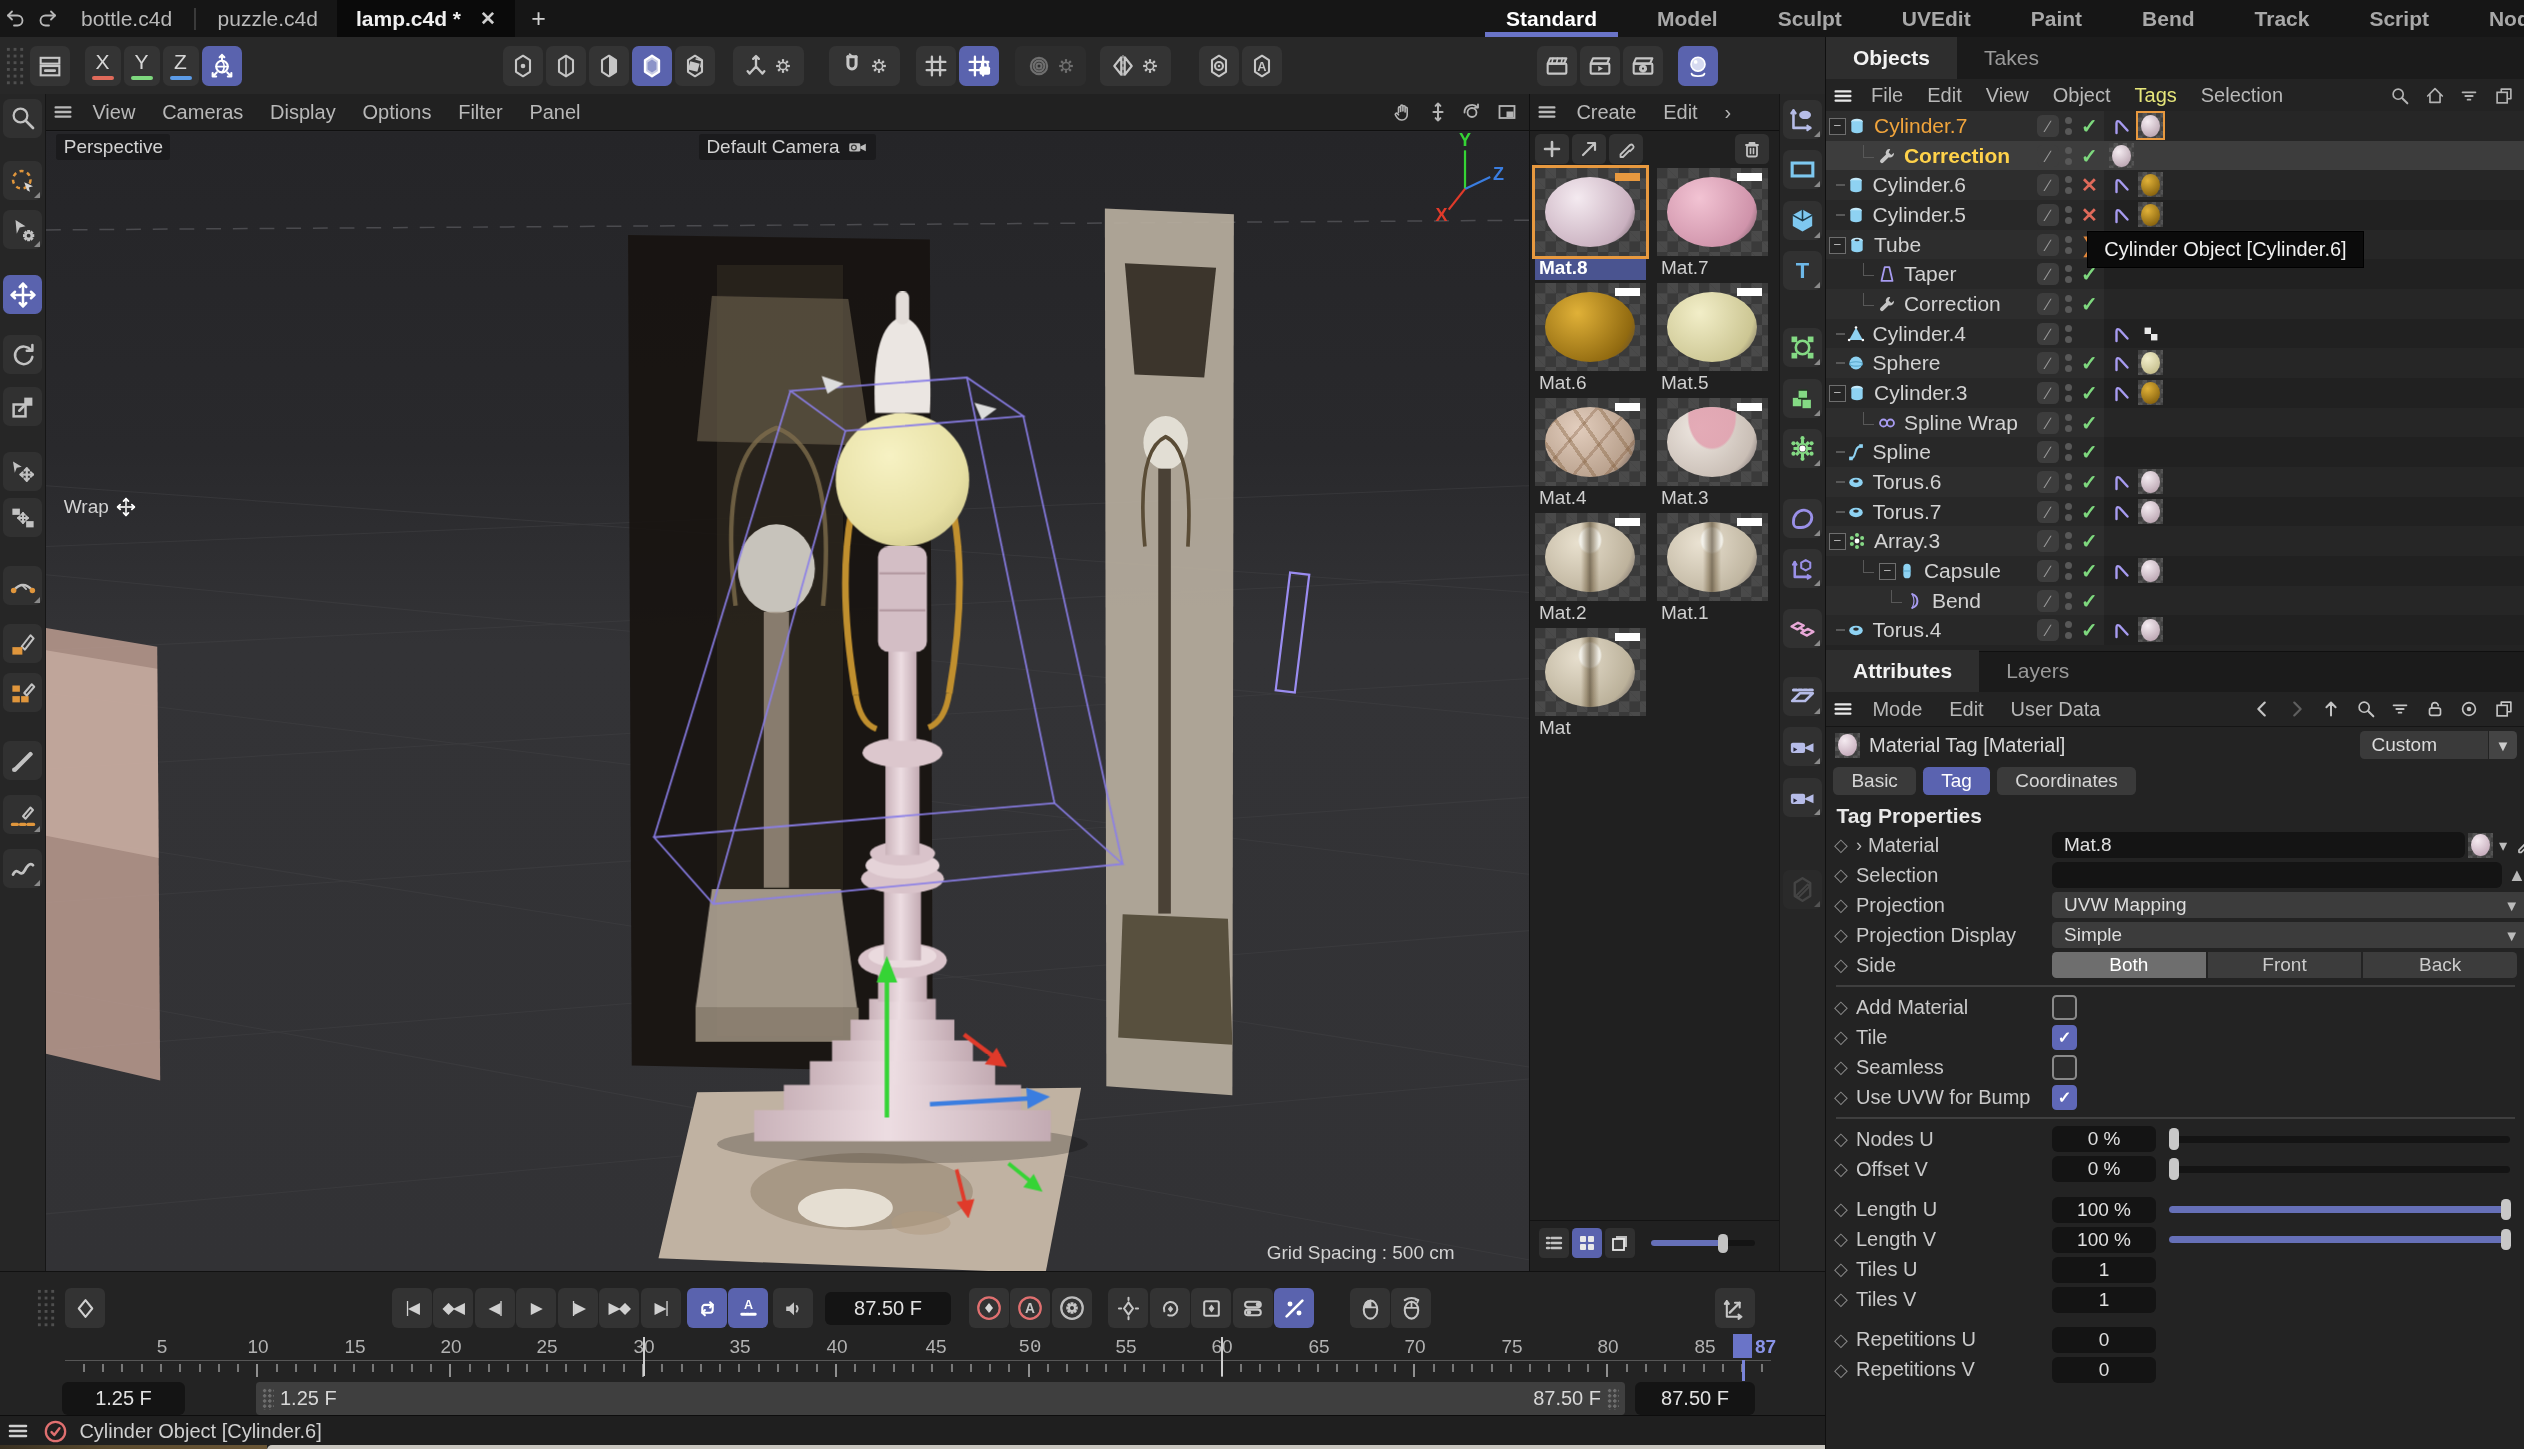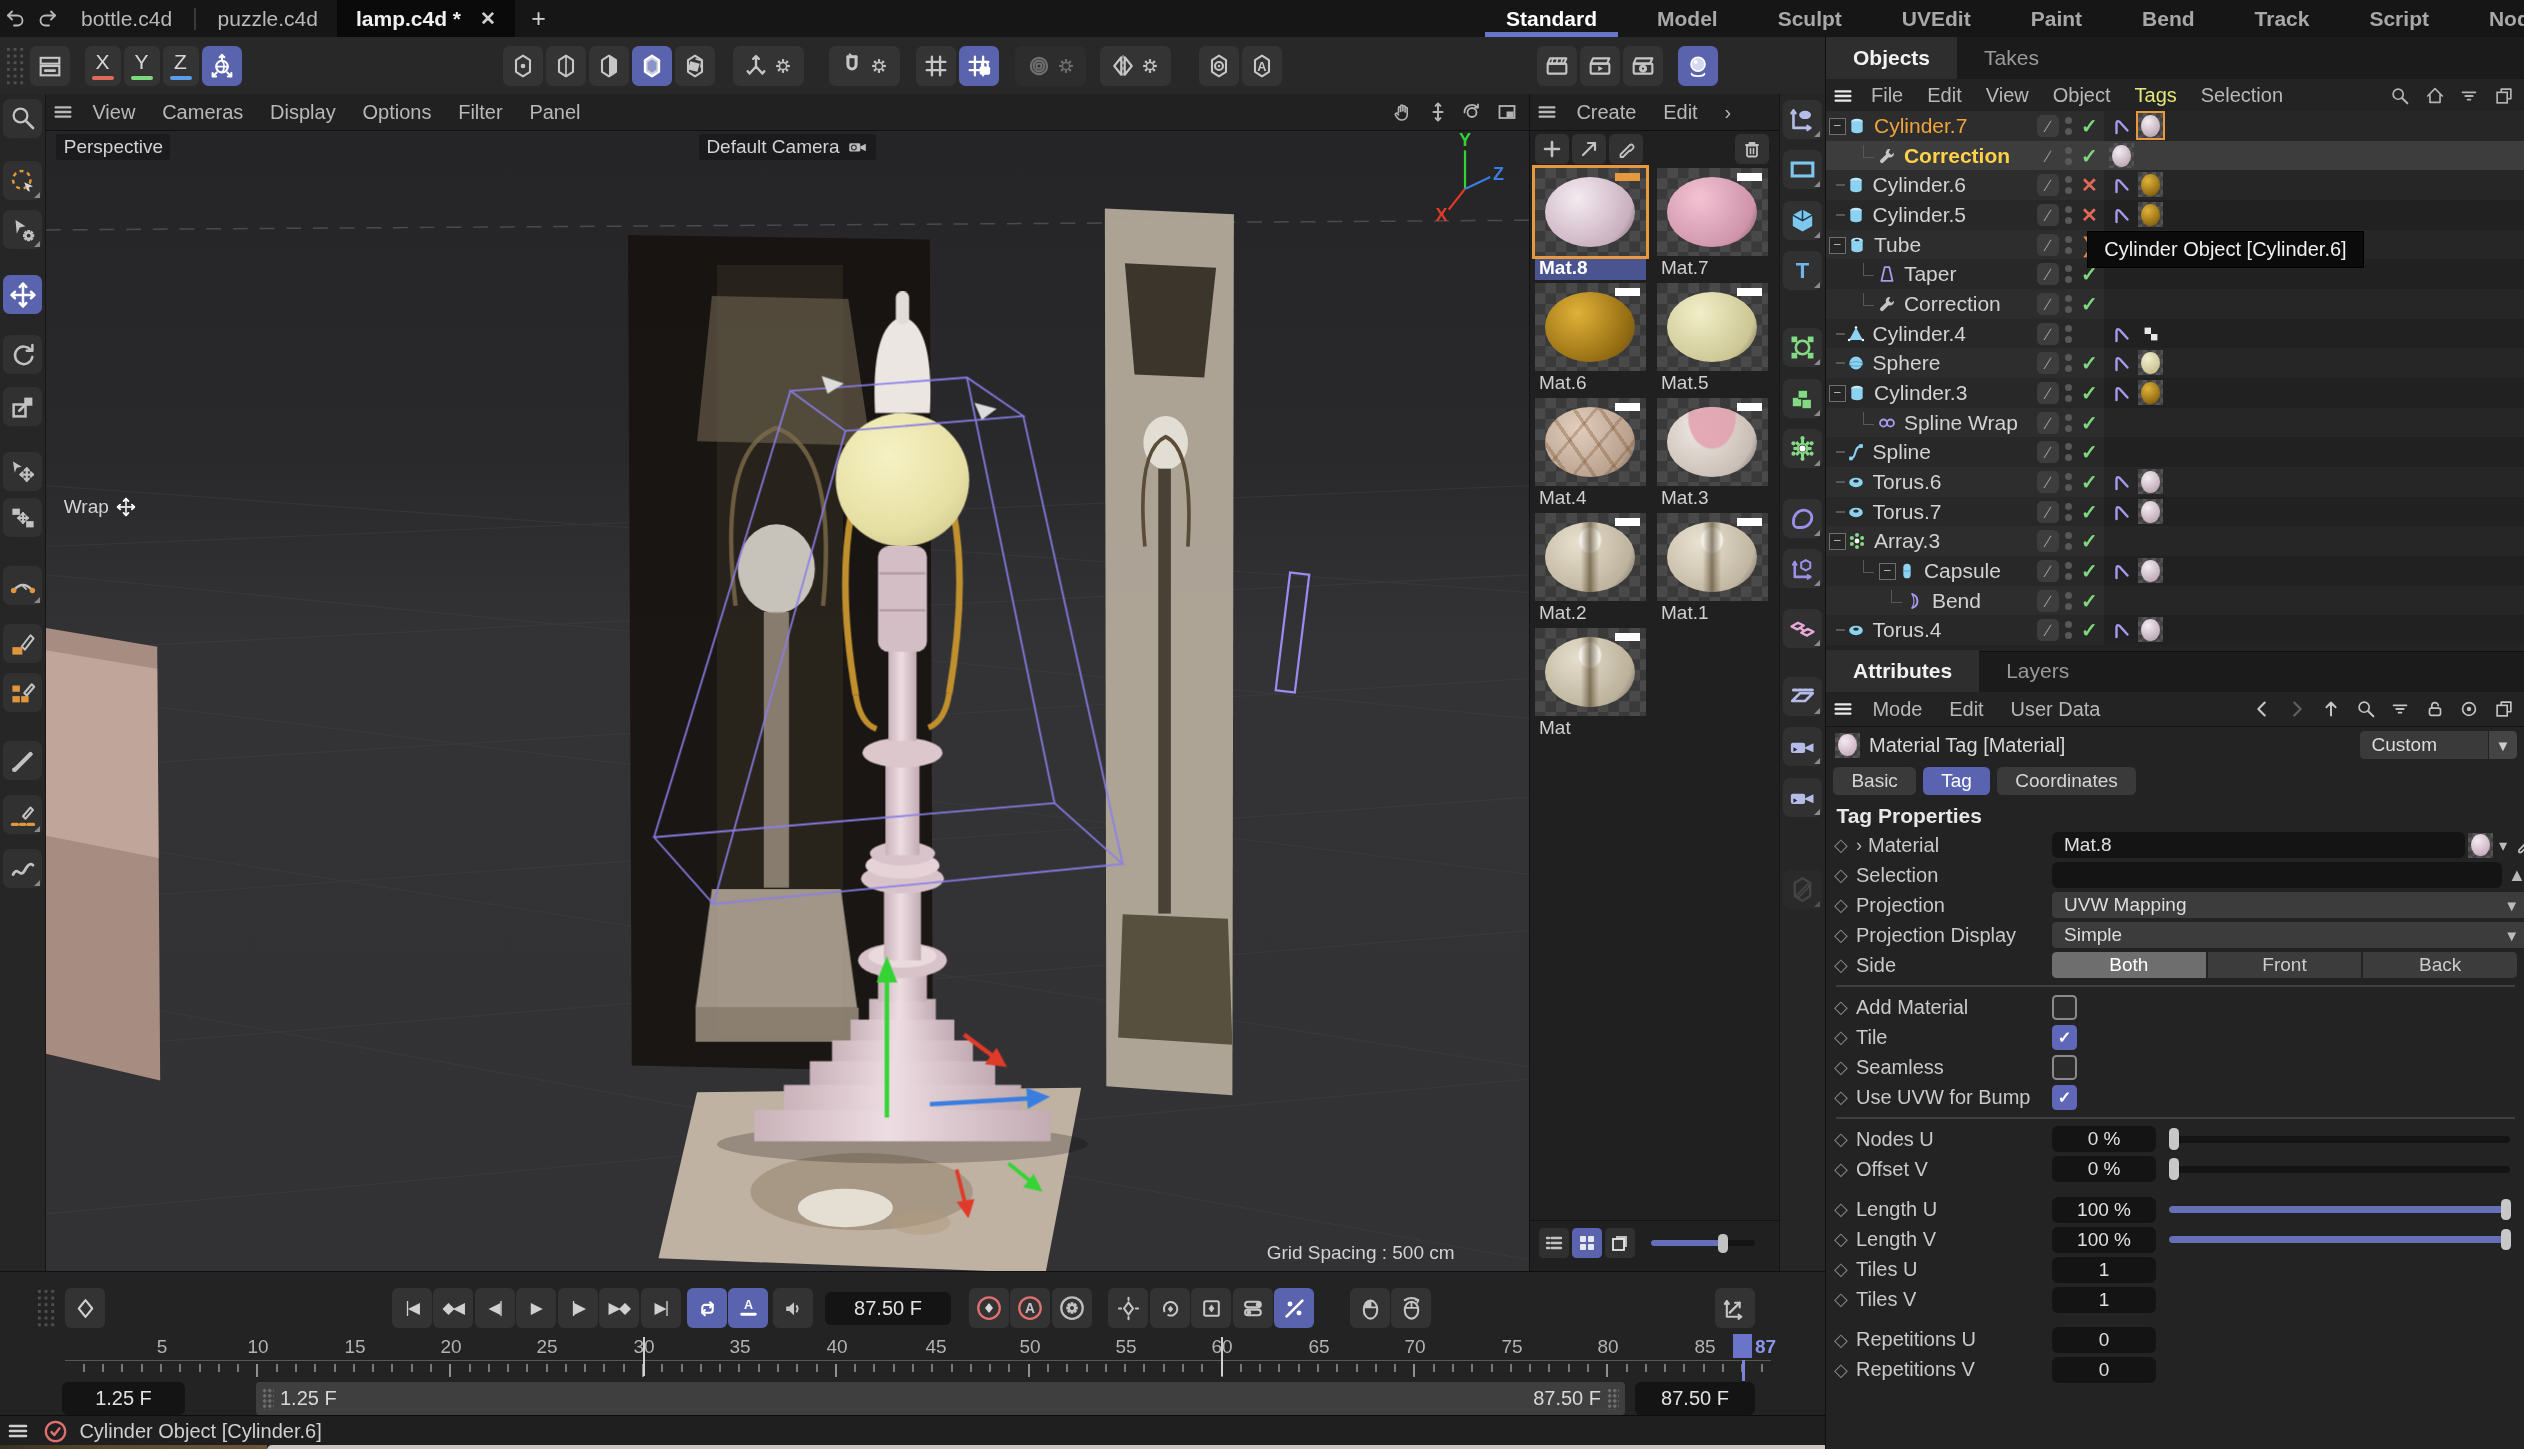"50" div.rnum { font-family: none -> Liberation Mono, monospace }
